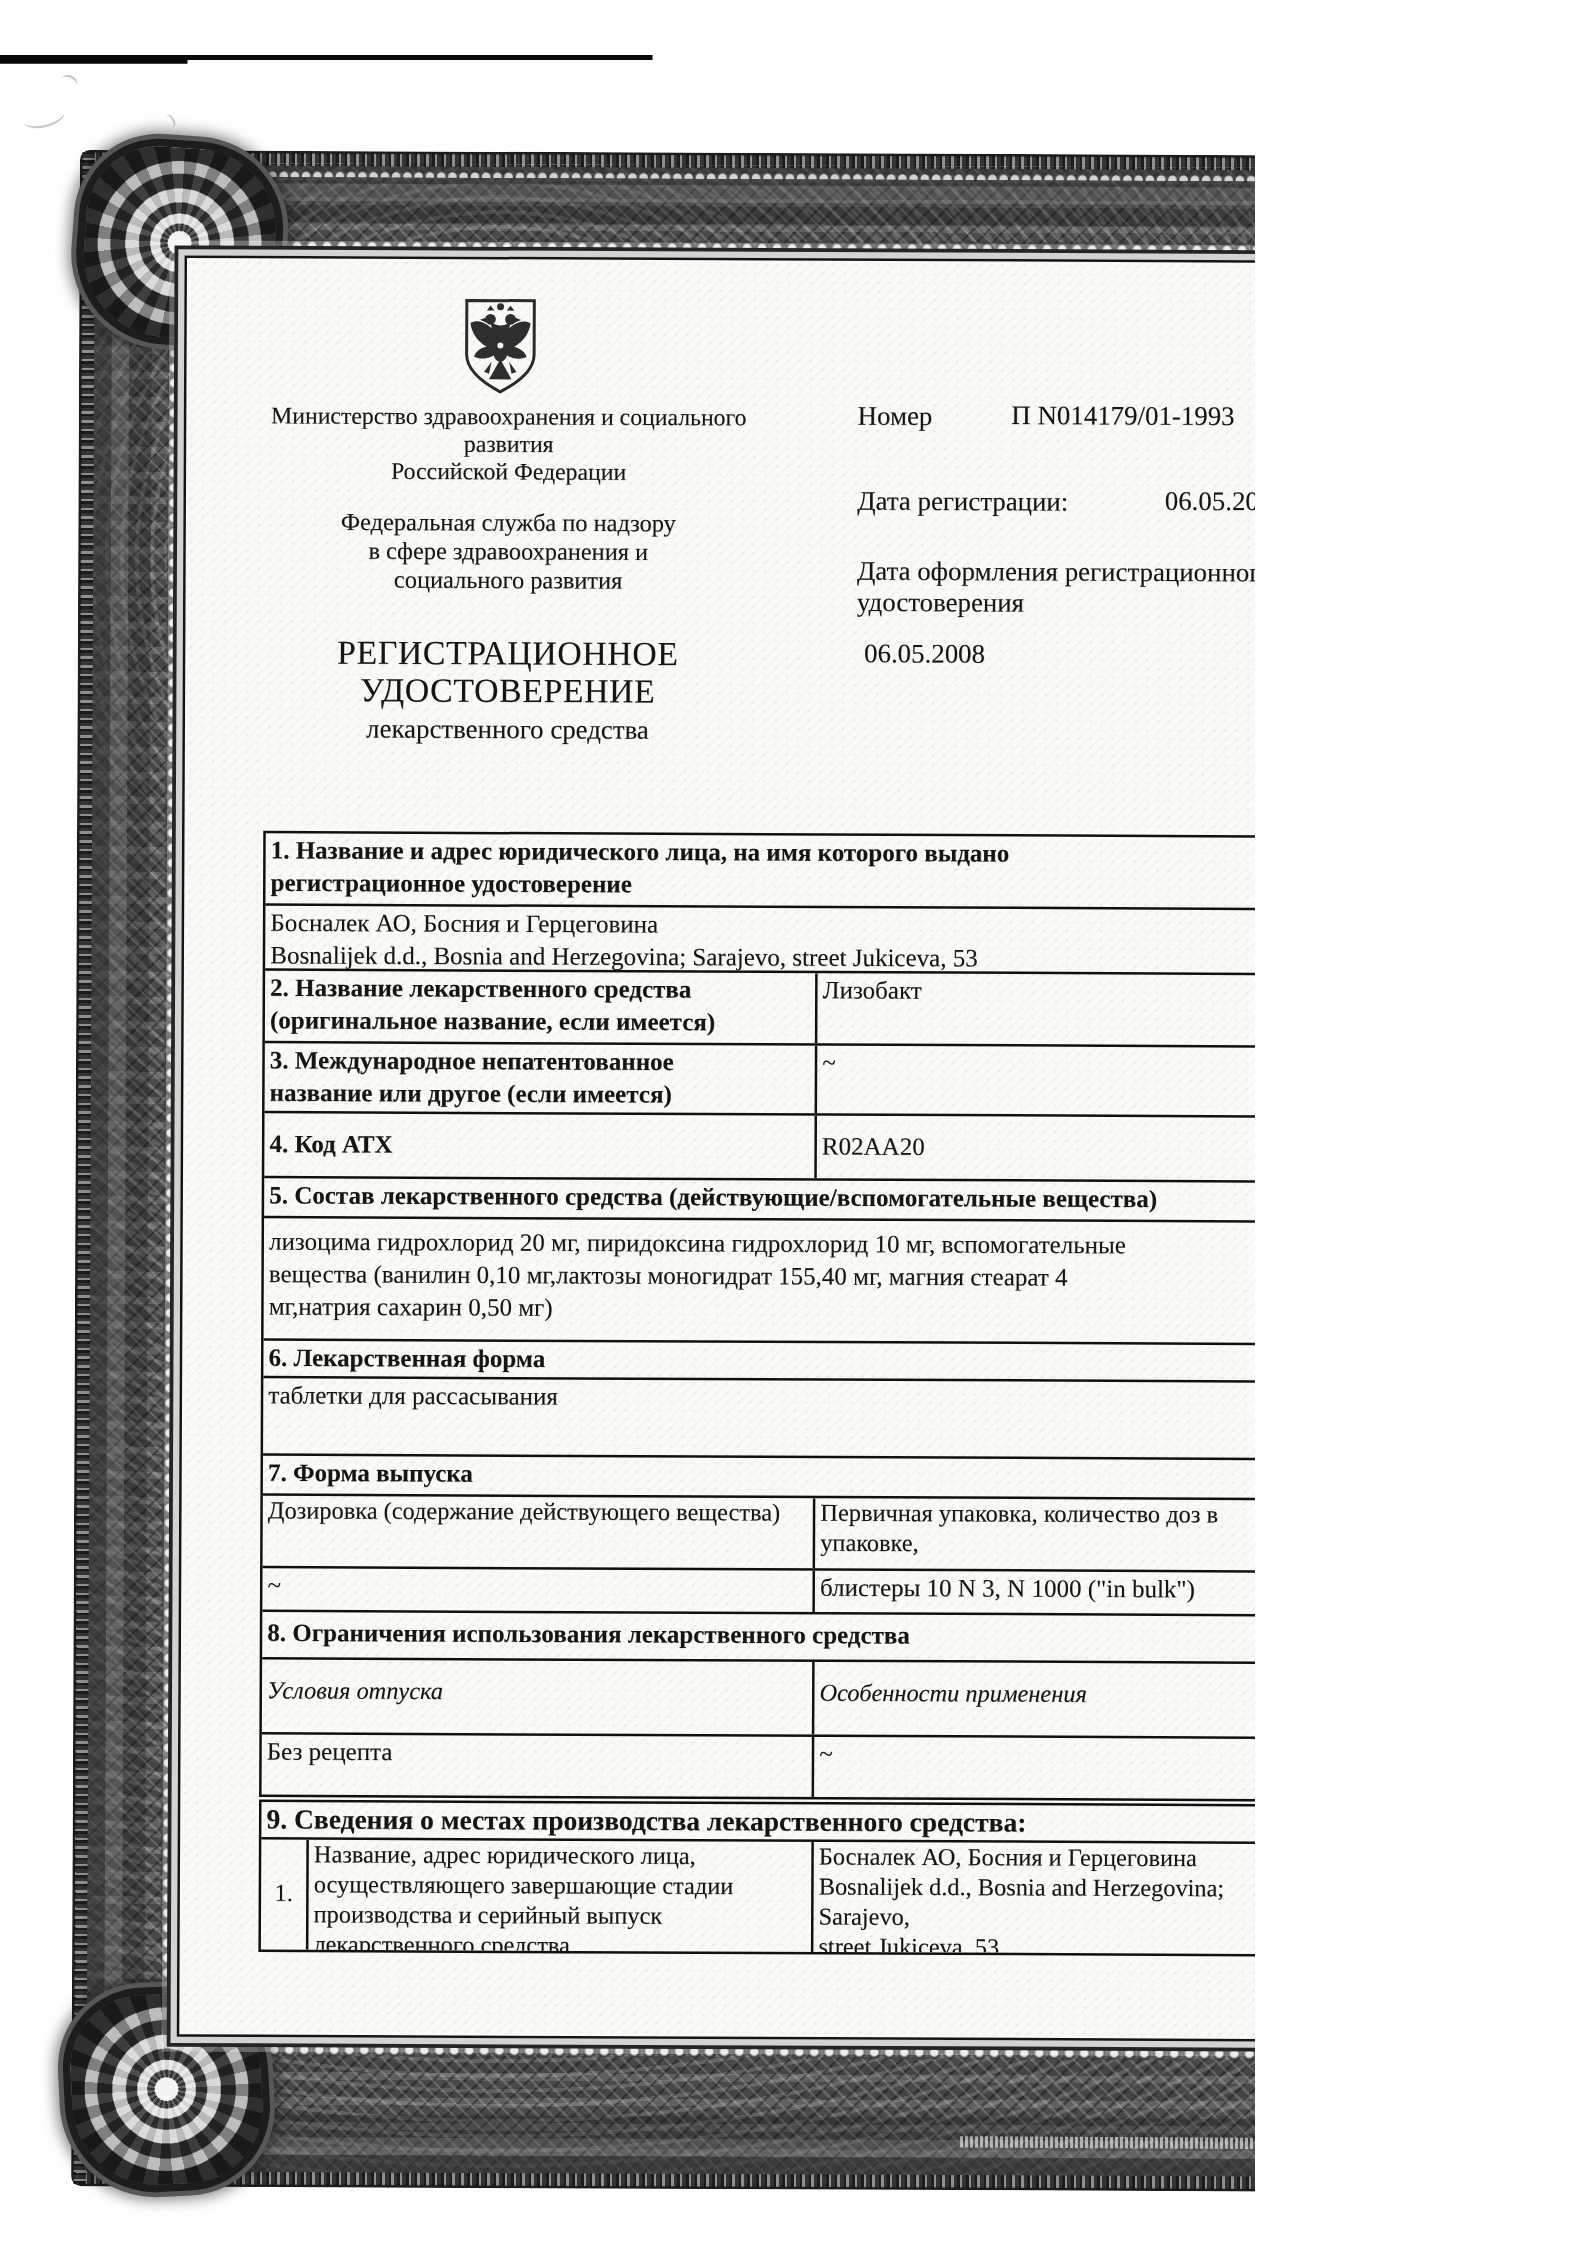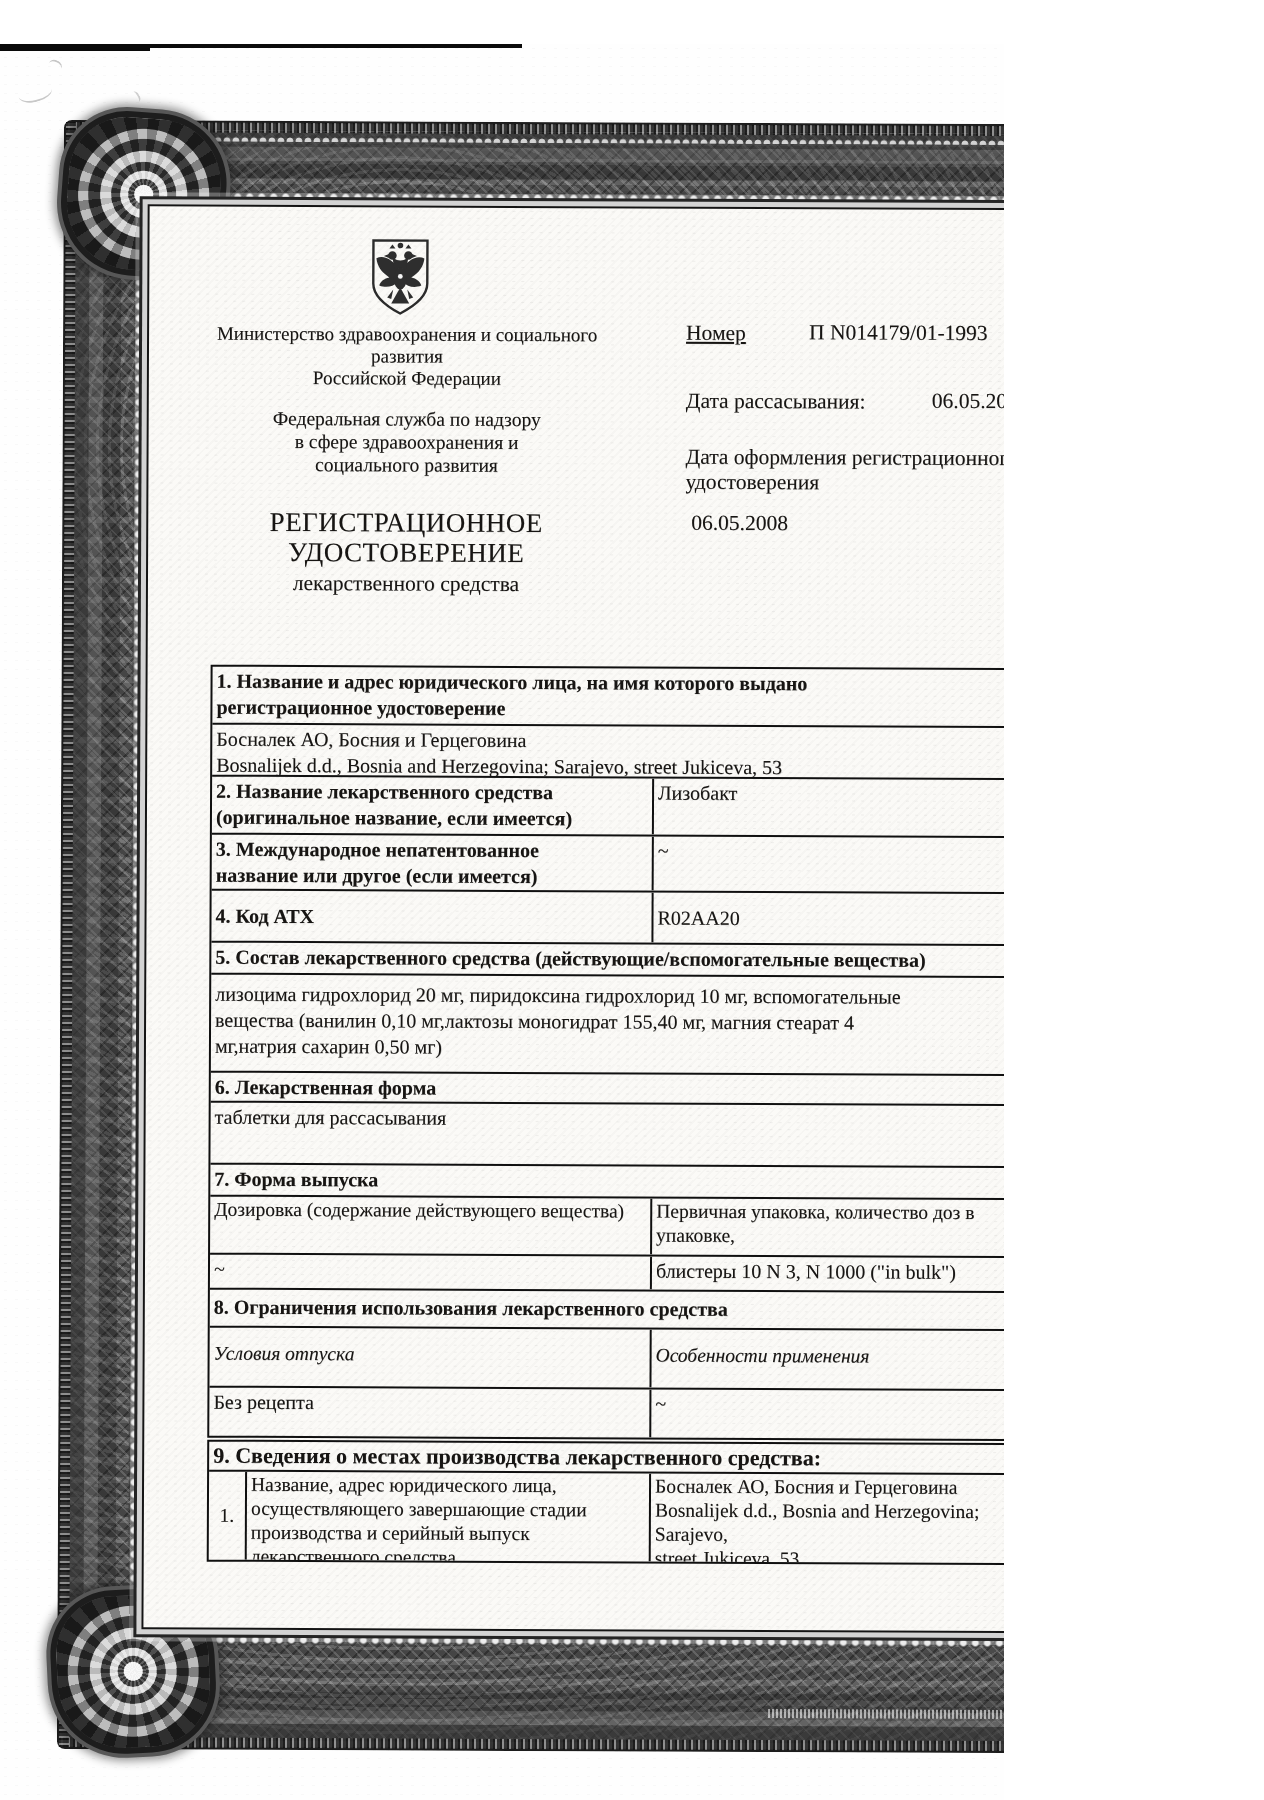"Номер" .f-number-label { text-decoration: underline -> none }
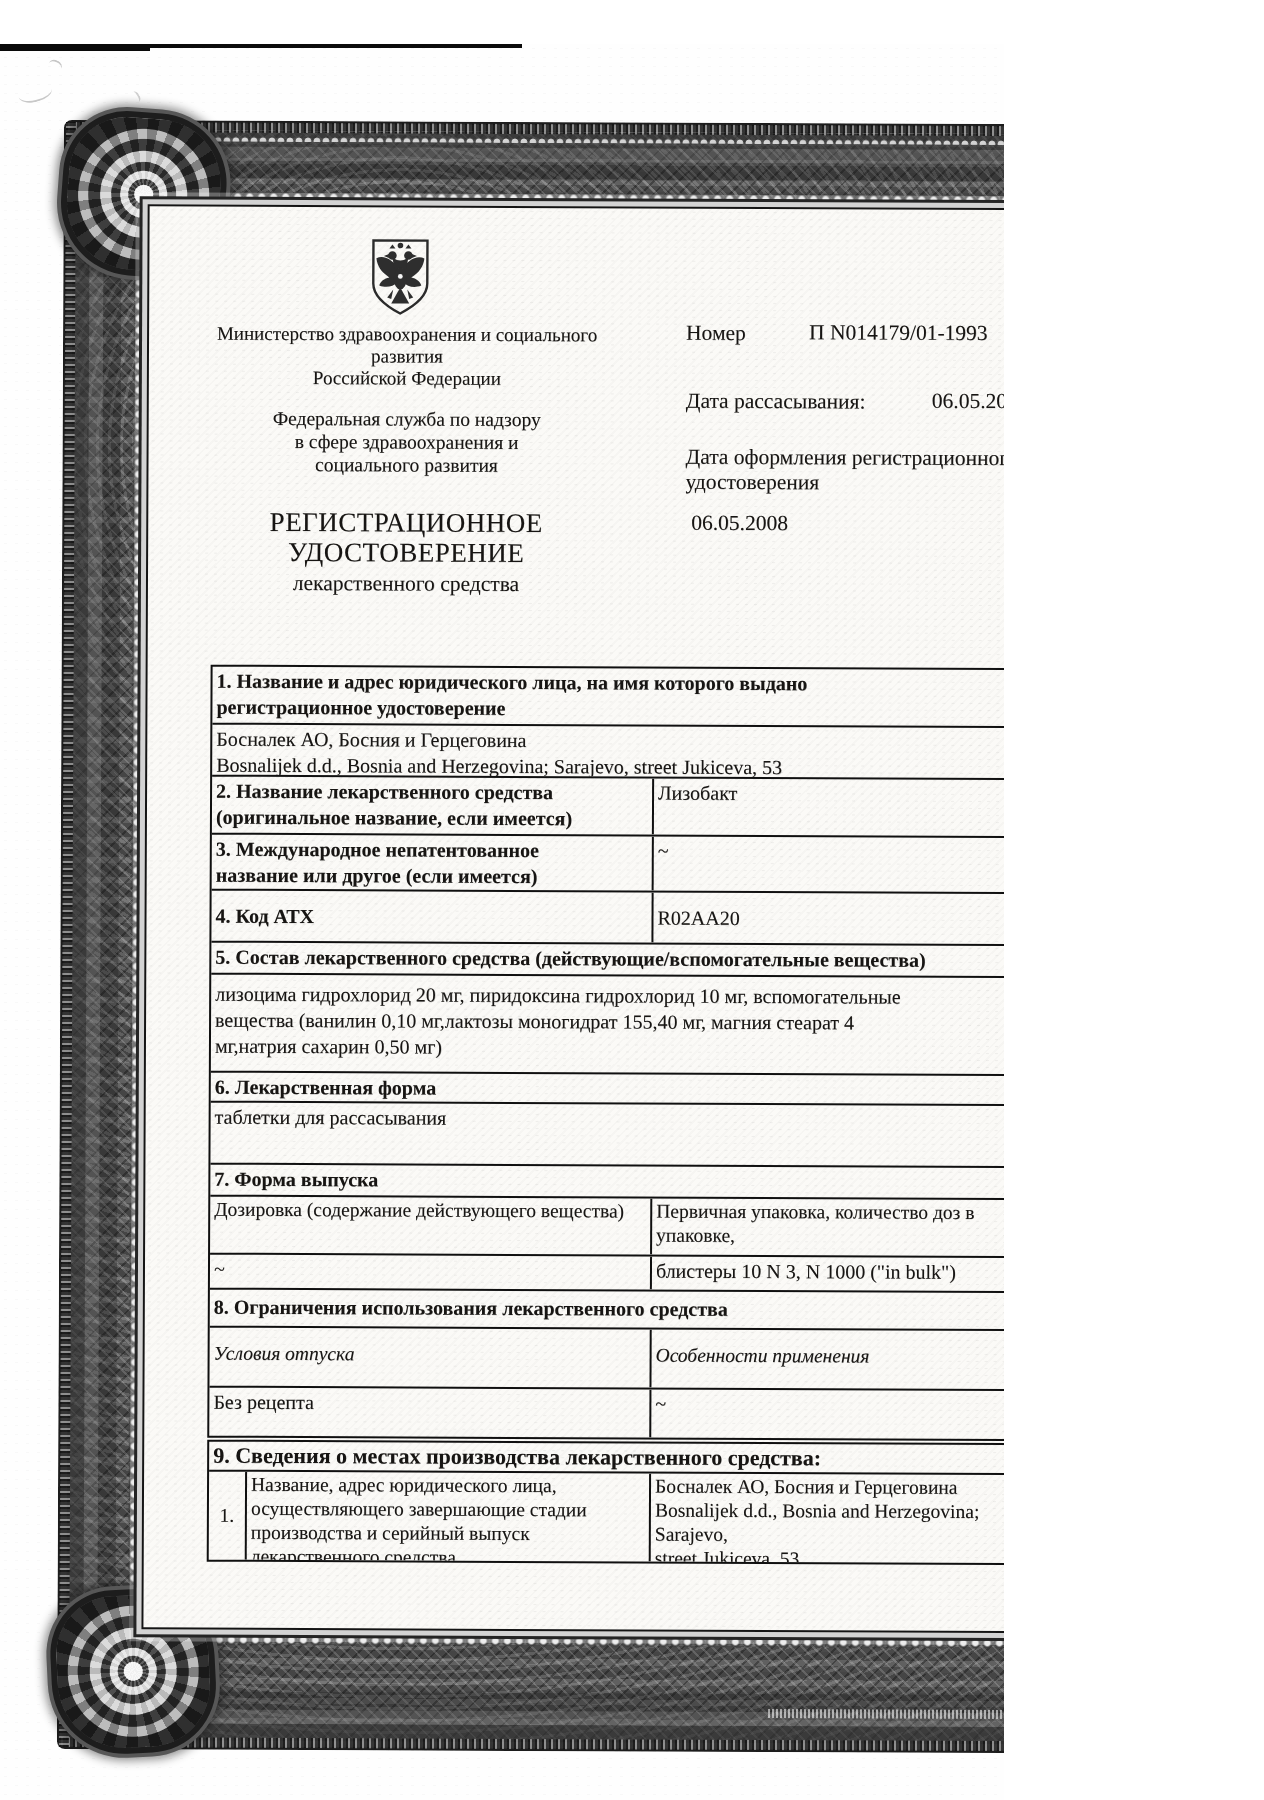"Дата рассасывания:" div.fld { text: рассасывания -> регистрации }
